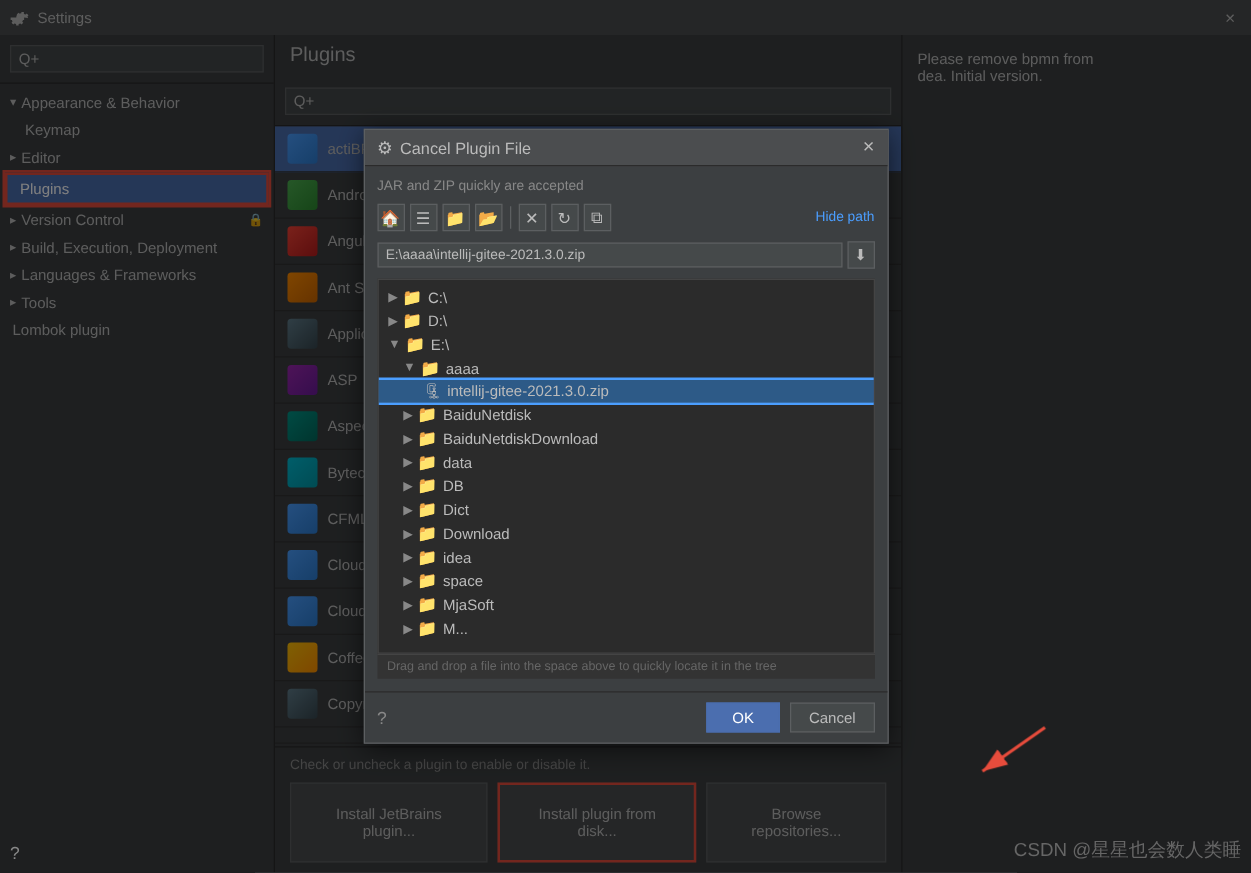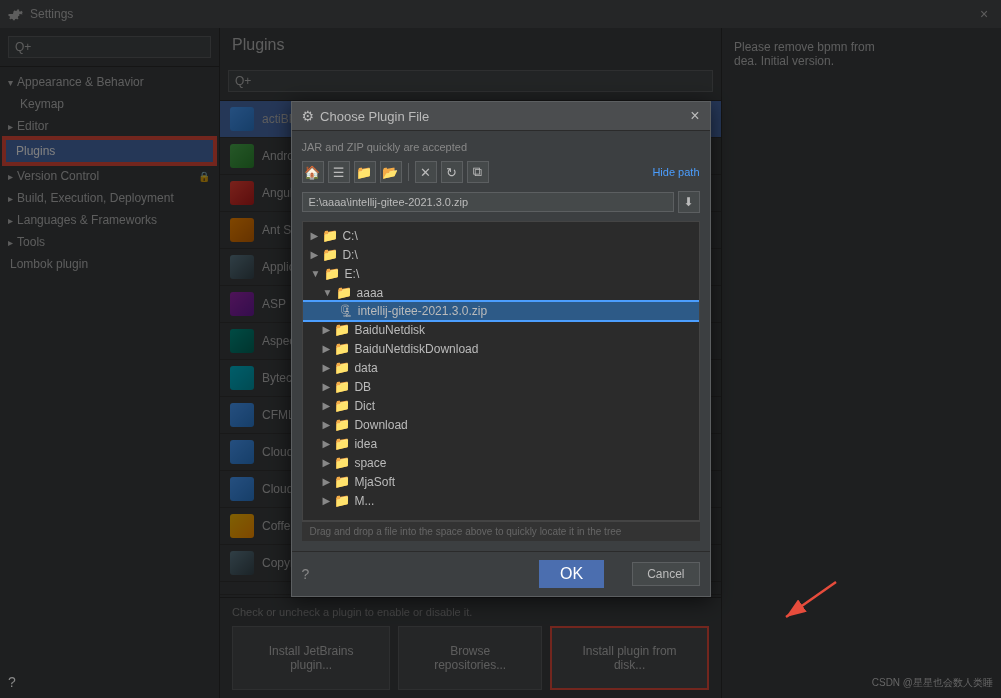"Choose Plugin File" span { text: Choose -> Cancel }
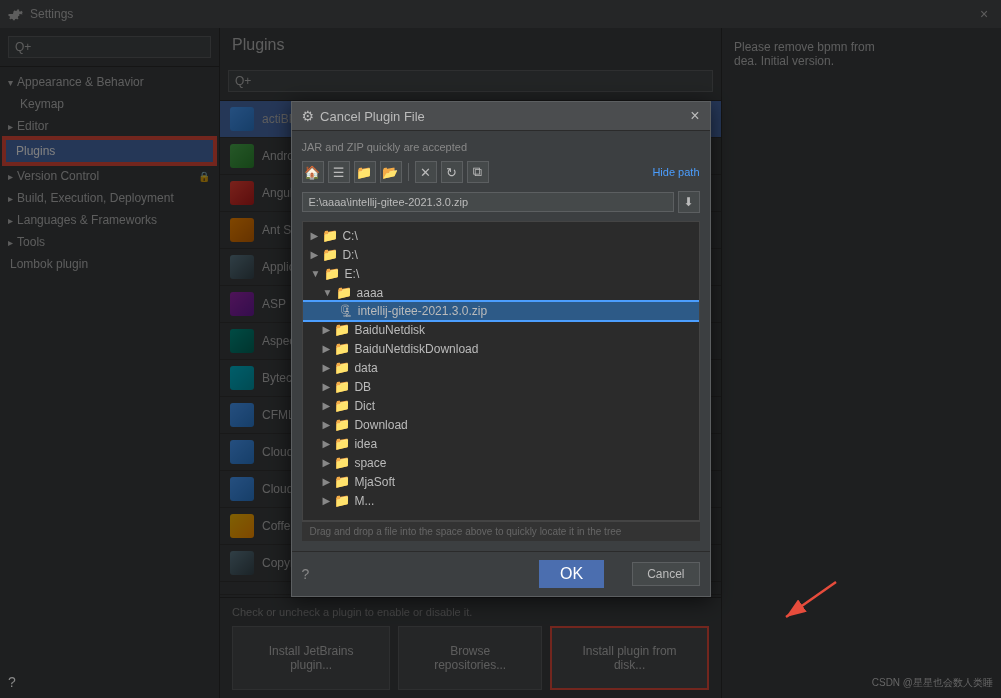"OK" .btn-ok { font-size: 16px -> 12px }
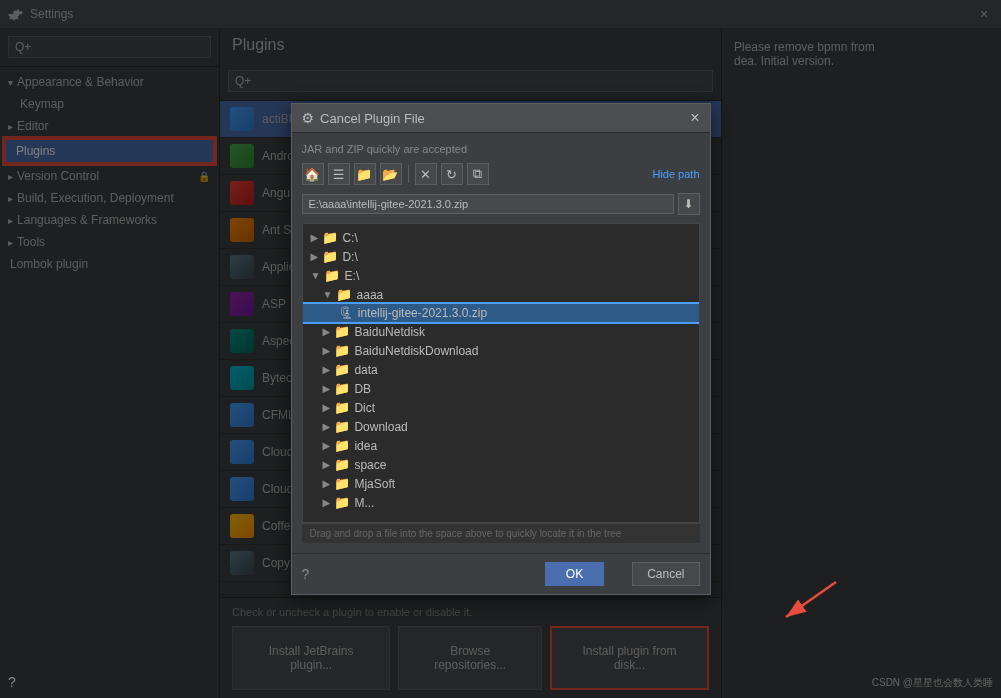"Cancel" .btn-cancel { margin-left: 20px -> none }
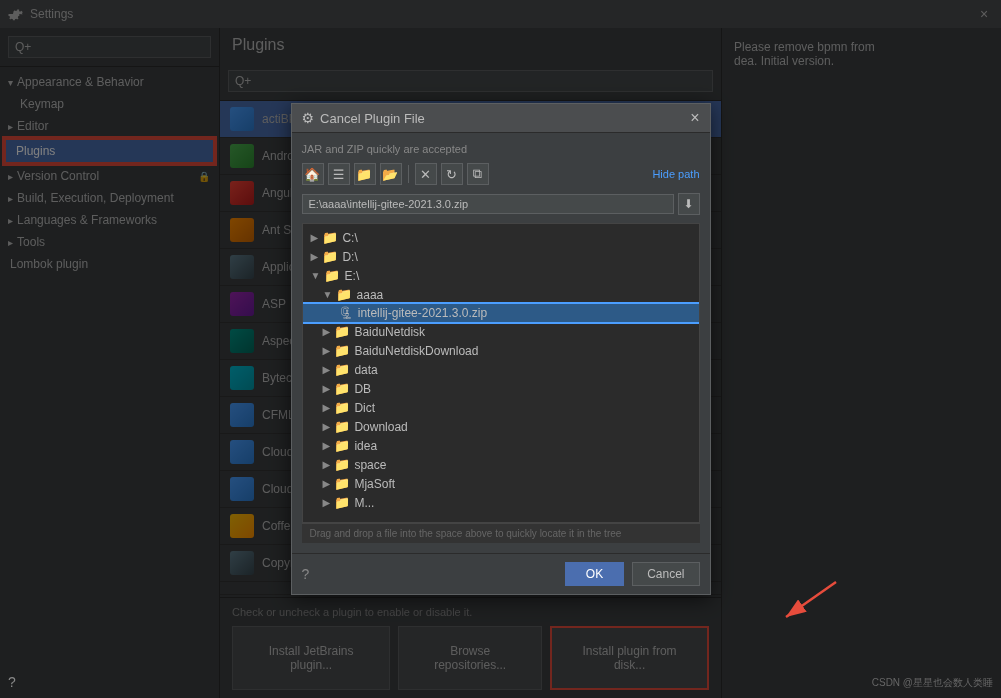"Browse repositories..." button.btn { order: before "Install plugin from disk..." -> after "Install plugin from disk..." }
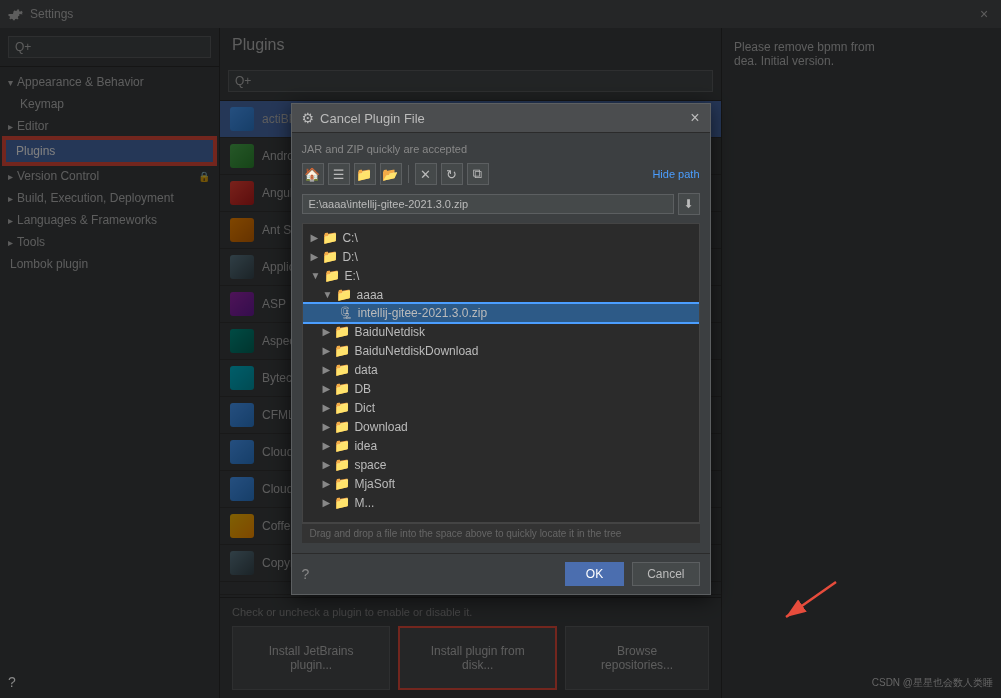"CSDN @星星也会数人类睡" .watermark { font-size: 10px -> 15px }
